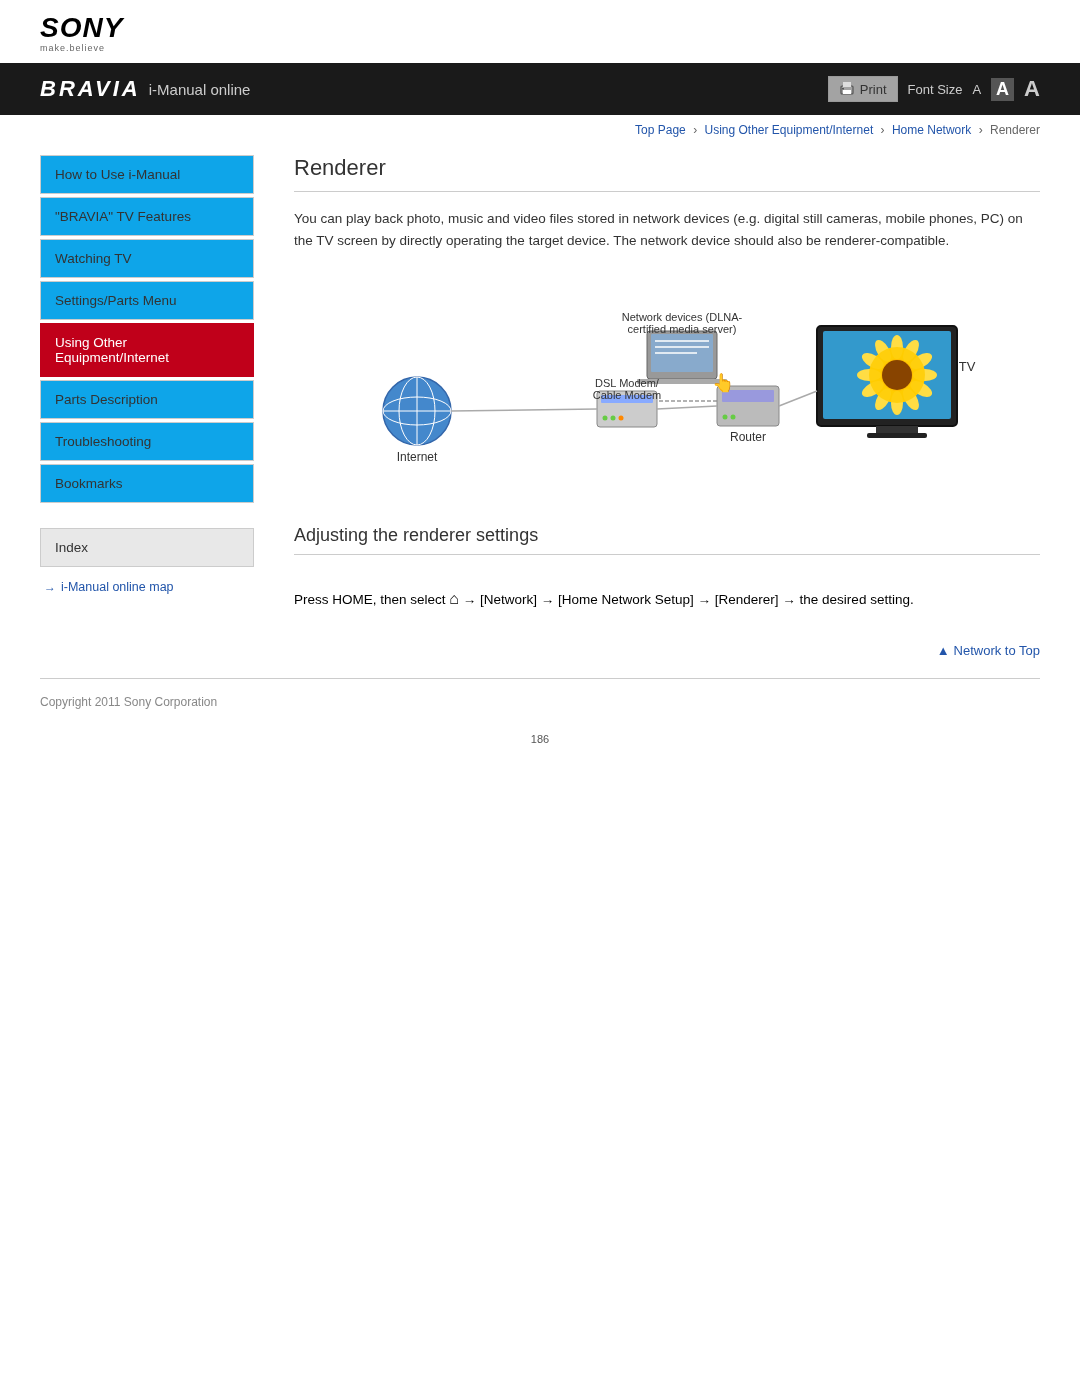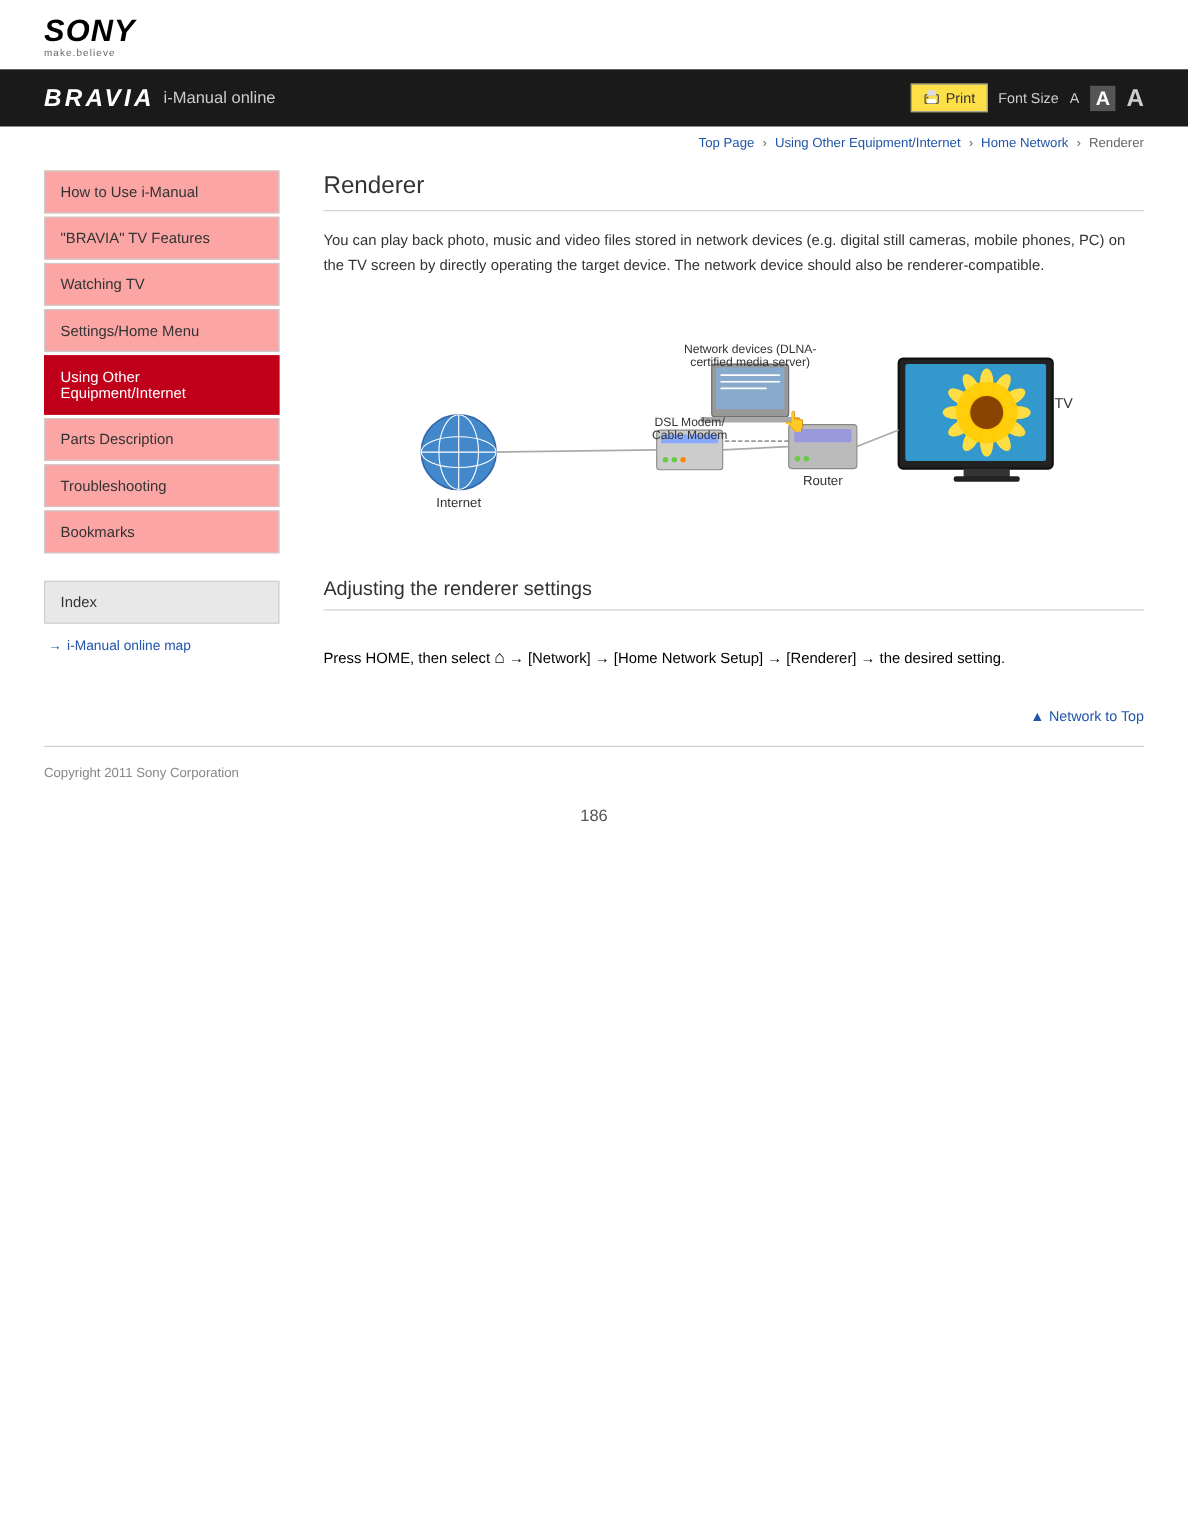"Print" .print-btn { background: #fde047 -> #a3a3a3 }
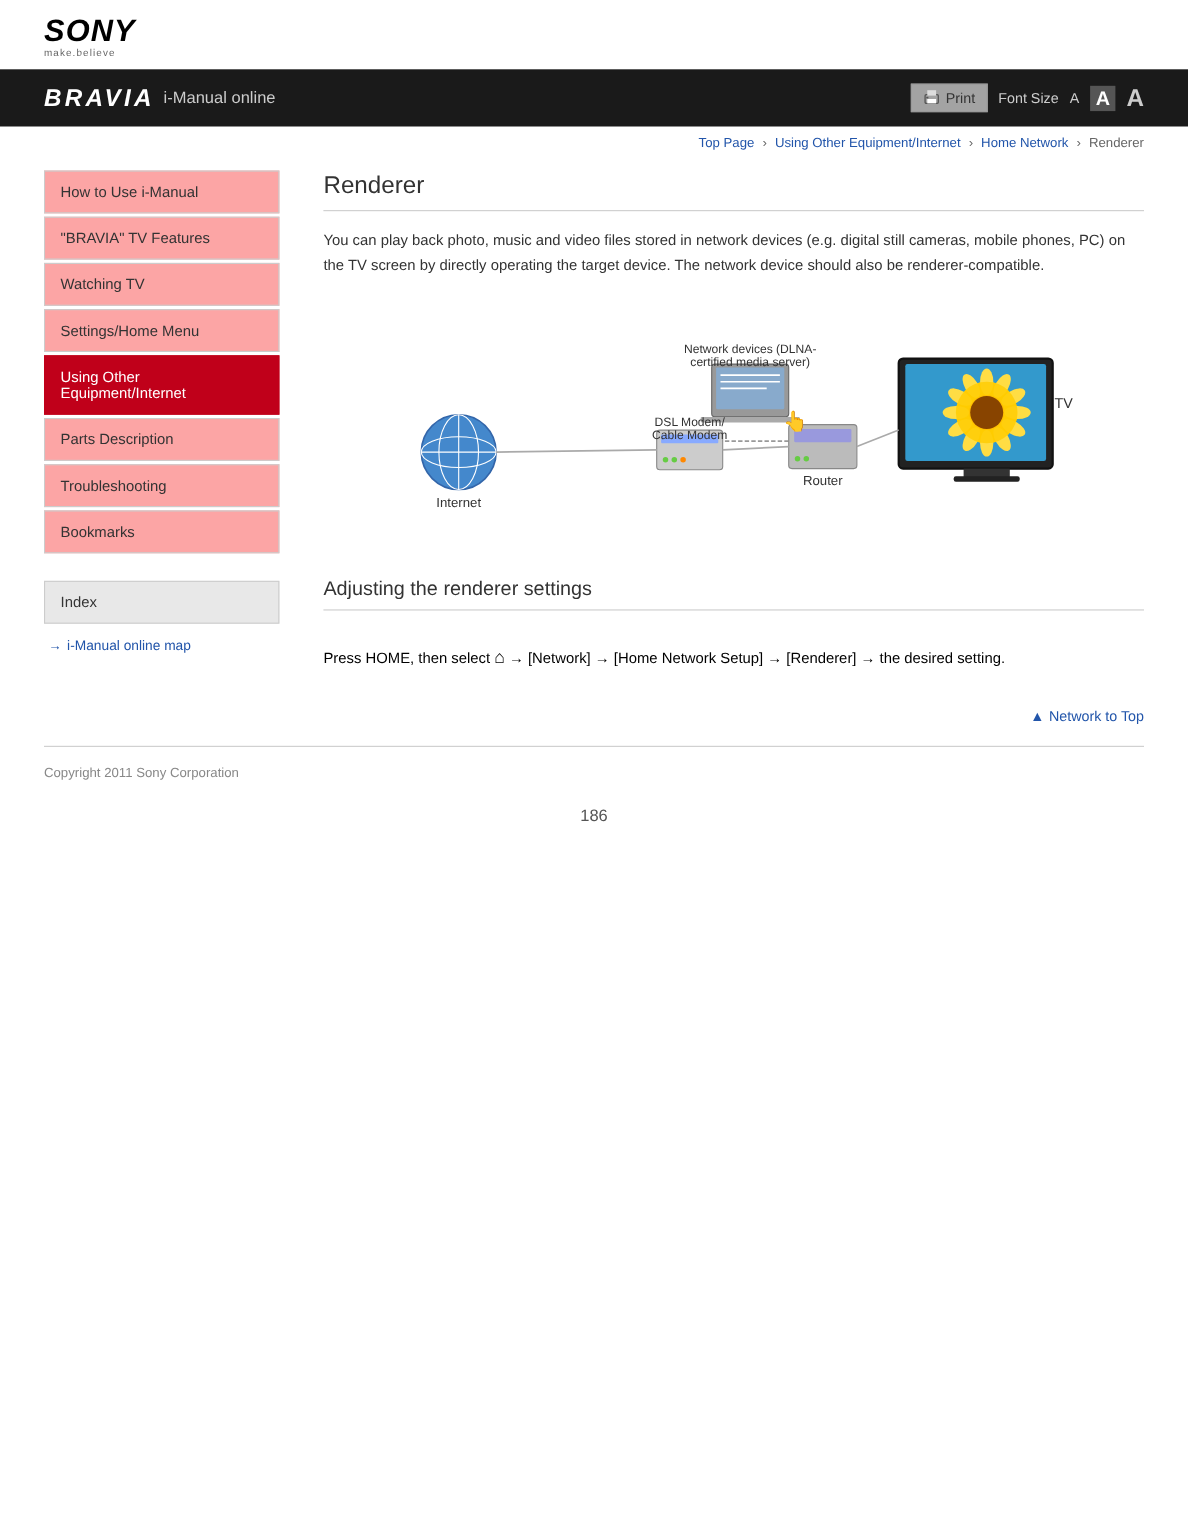"How to Use i-Manual" .sidebar-item { background: #fca5a5 -> #0ea5e9 }
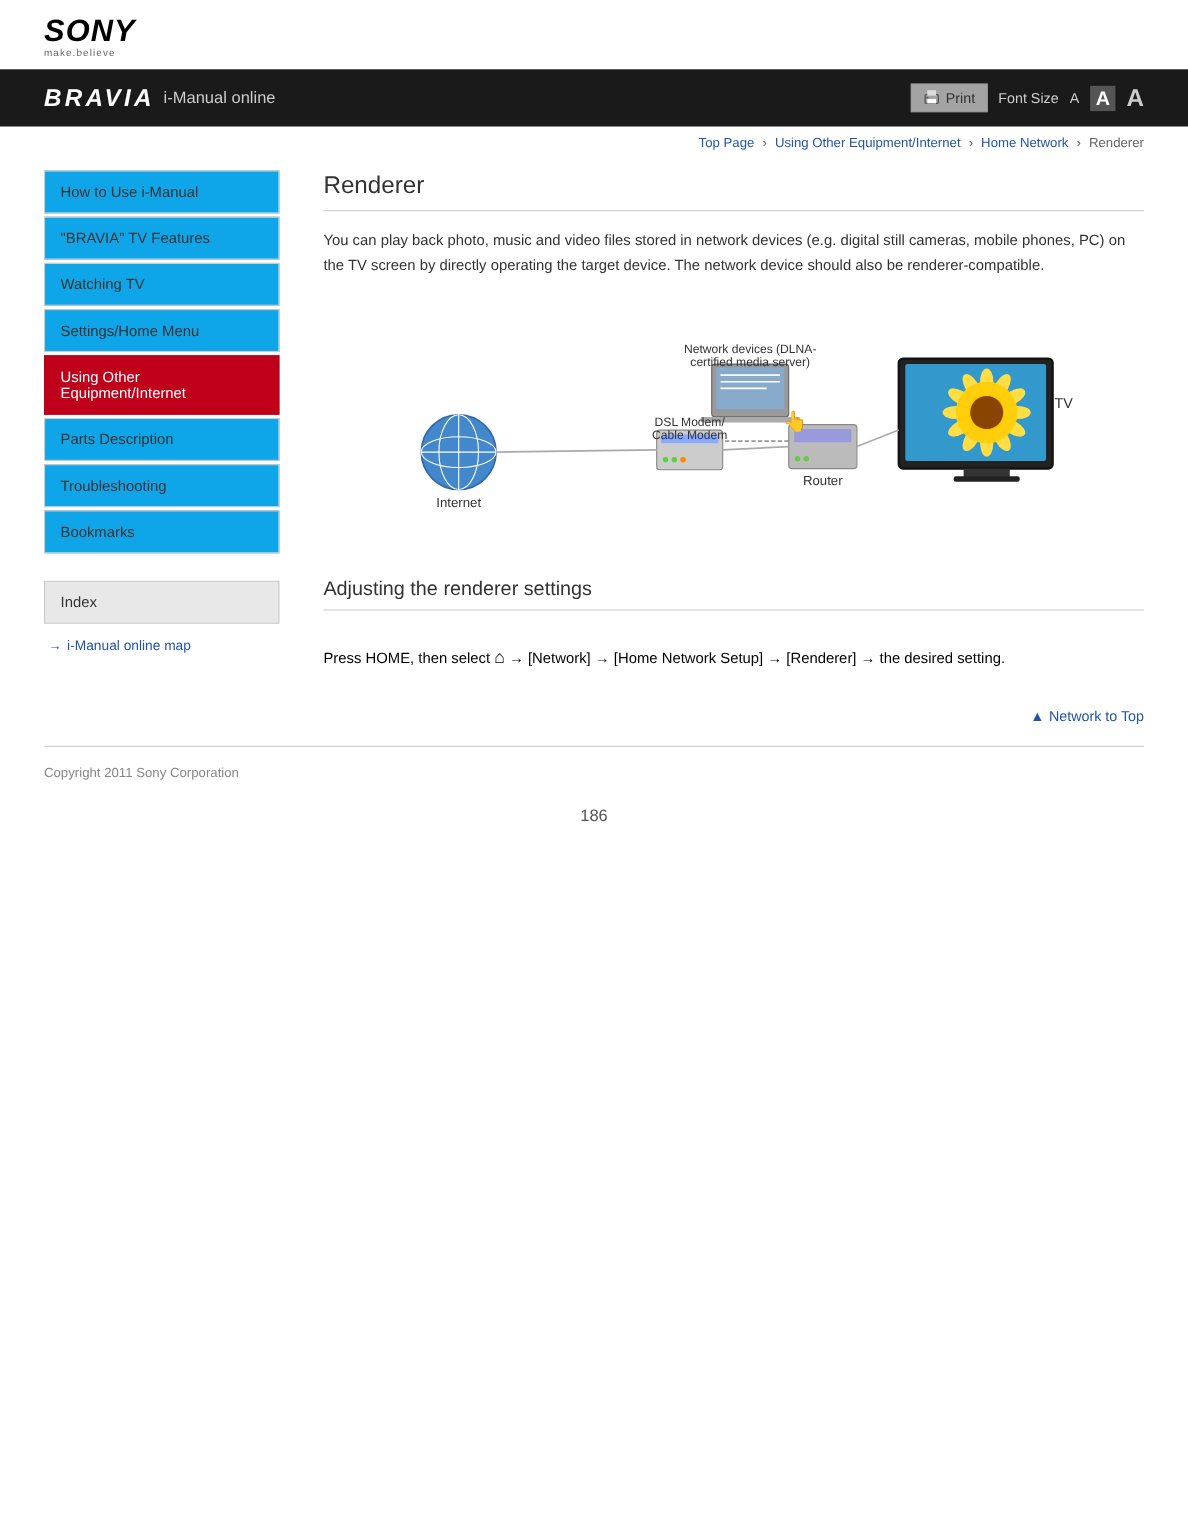"Settings/Home Menu" a.sidebar-item { text: Settings/Home -> Settings/Parts }
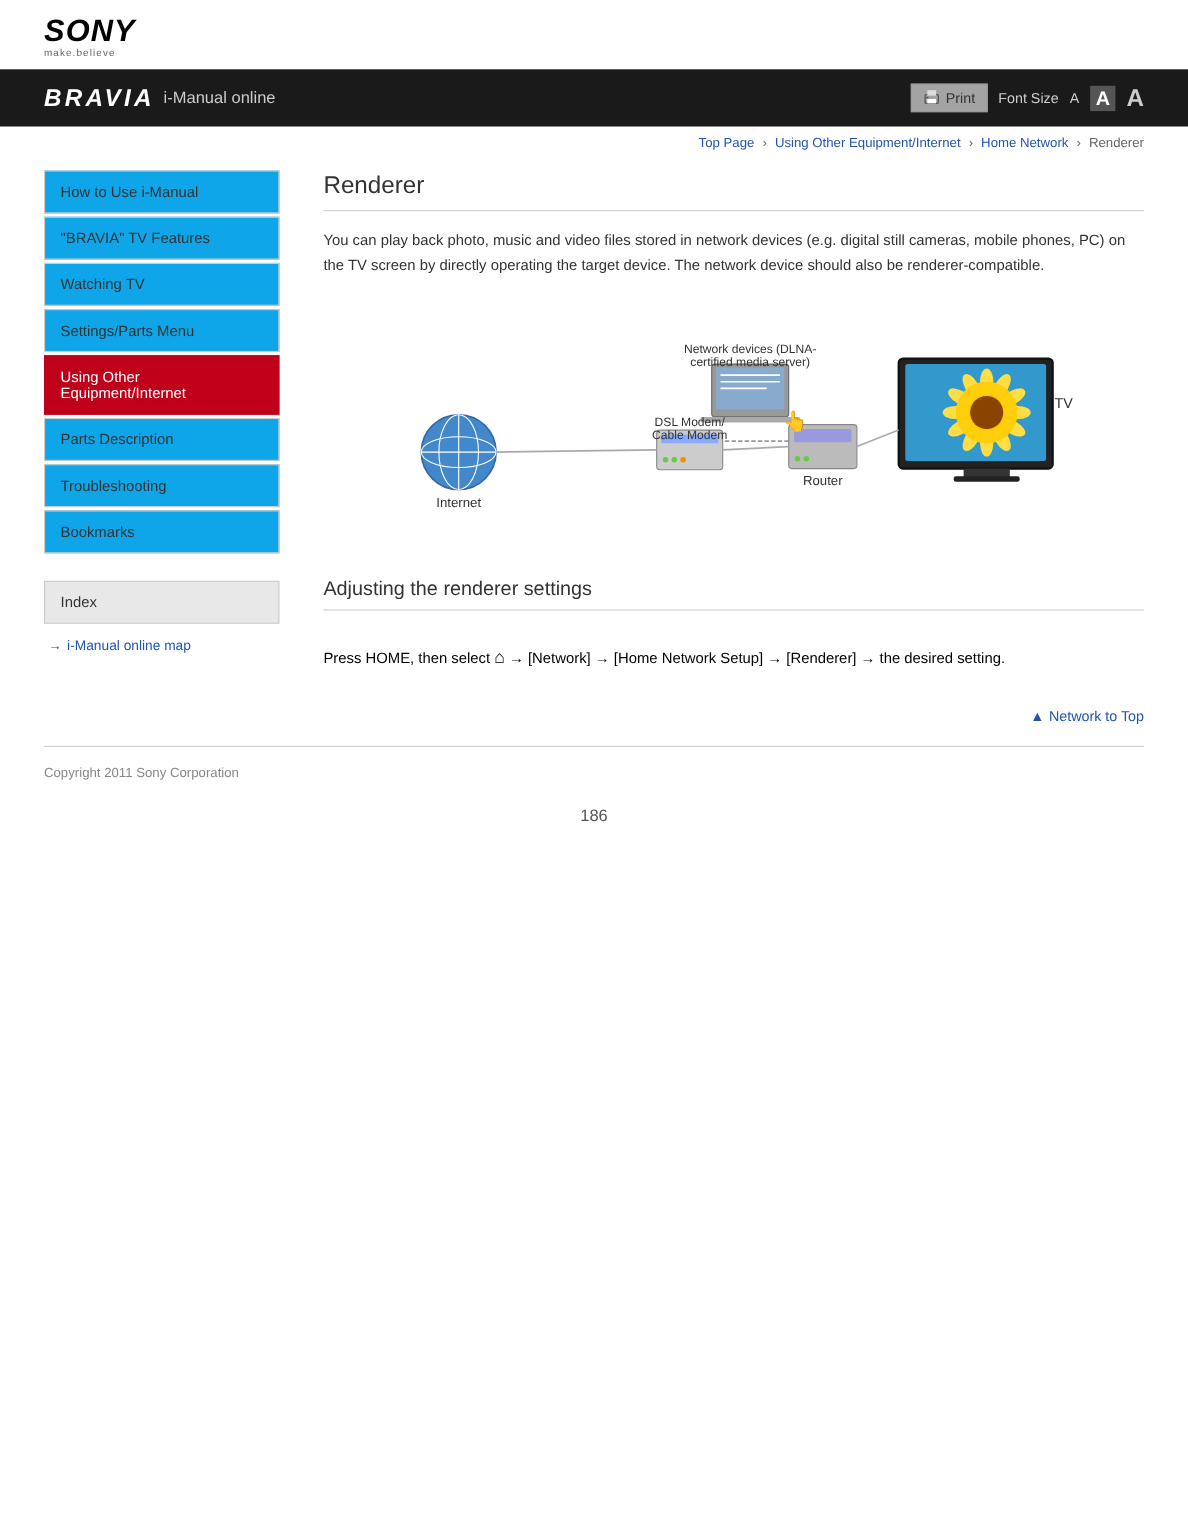"186" .page-number { font-size: 15px -> 11px }
